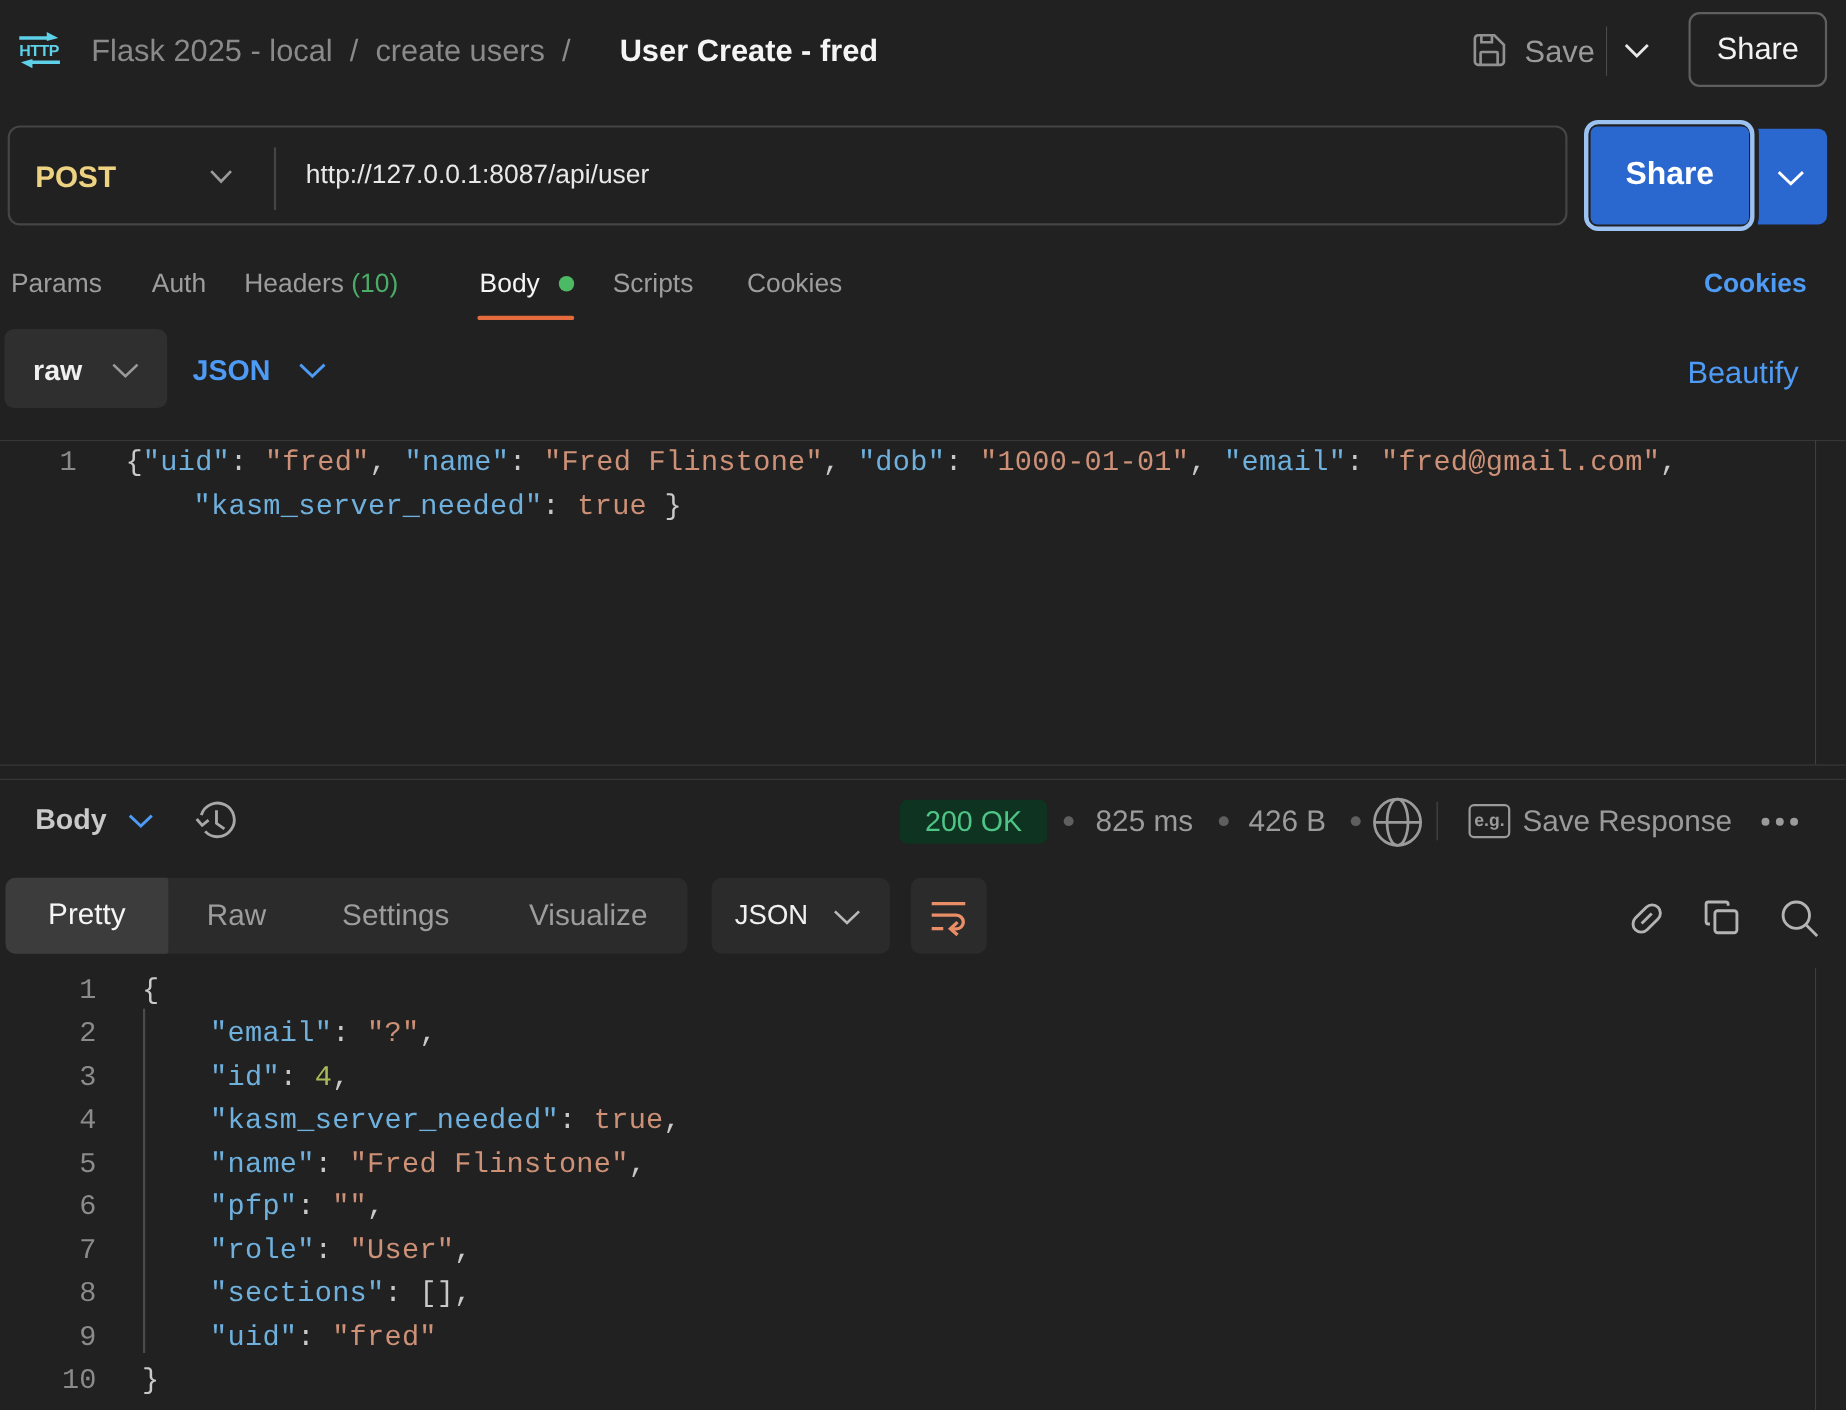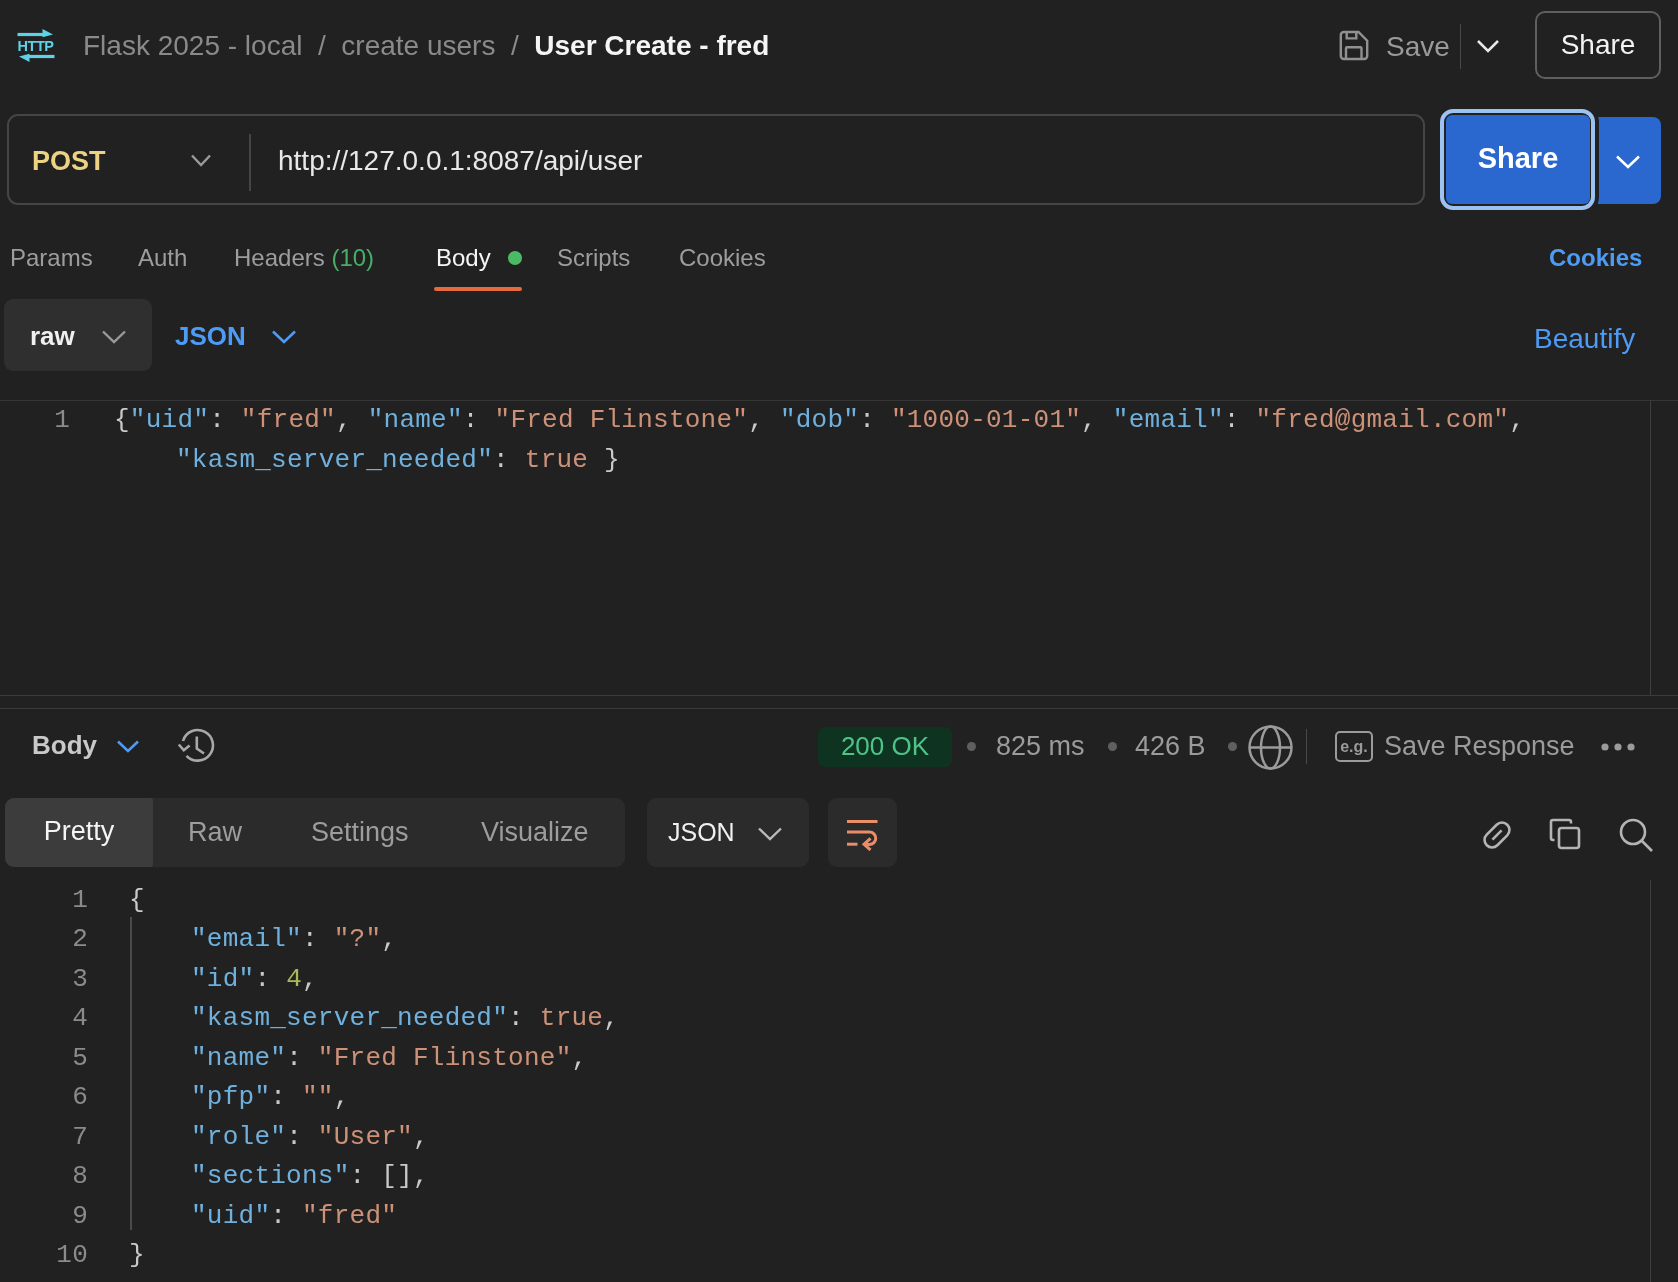"User Create - fred" span { margin-left: none -> 29px }
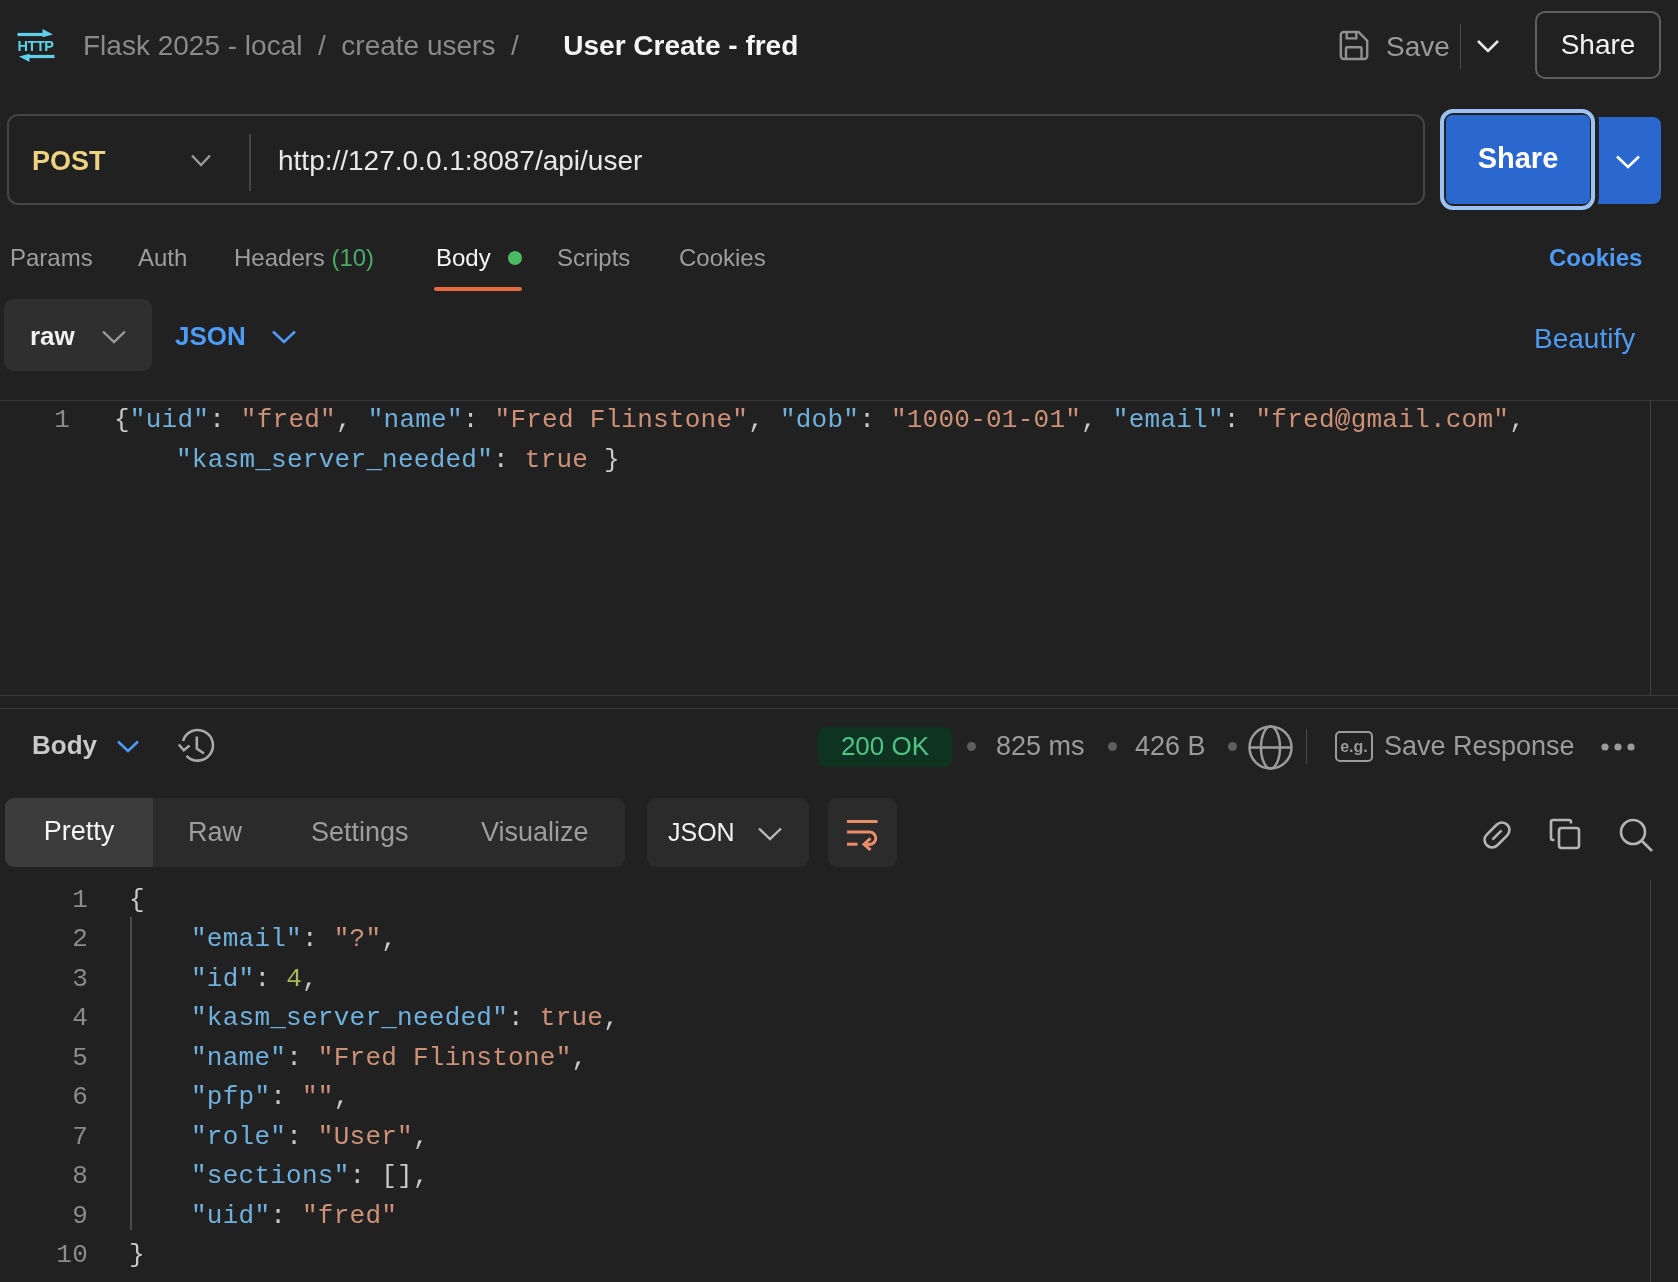"http://127.0.0.1:8087/api/user" div.abs { font-size: 28px -> 24px }
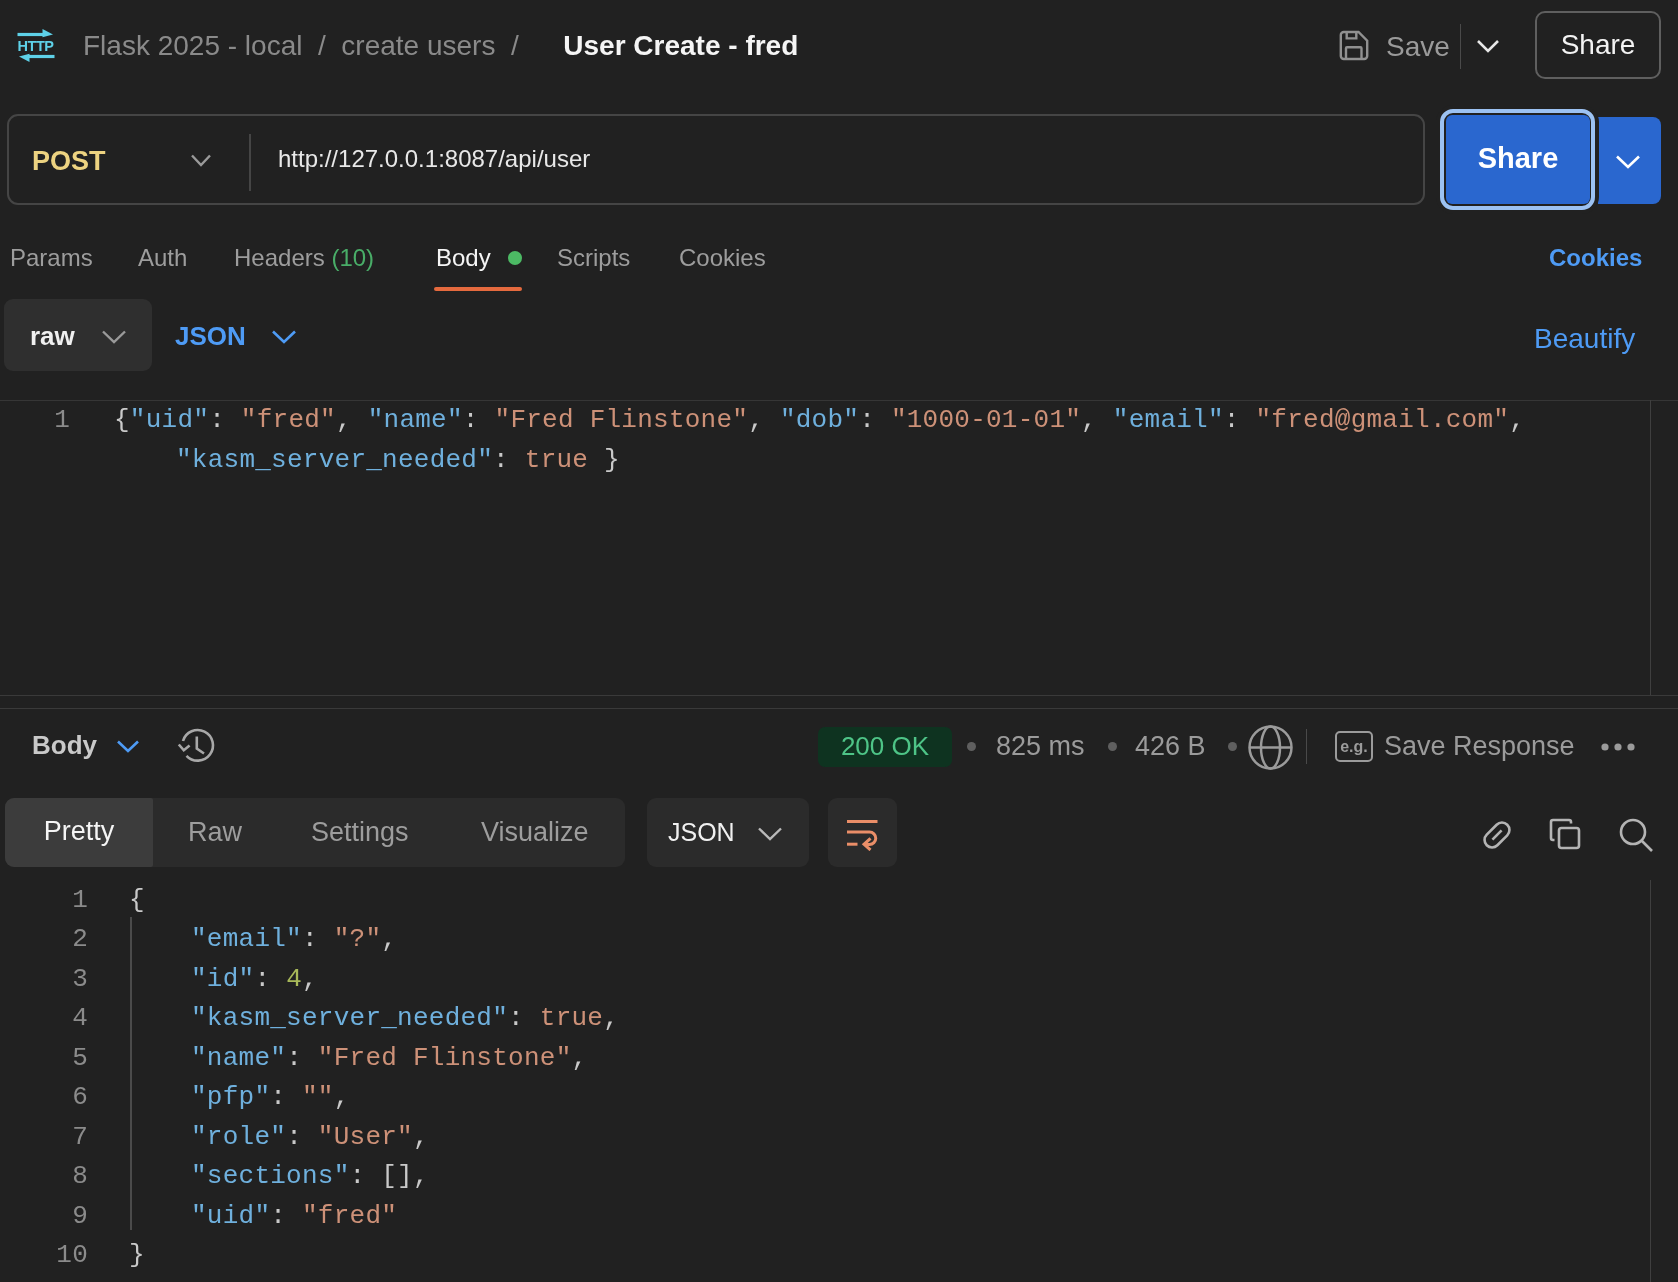"Headers (10)" span.abs { left: 234px -> 222px }
